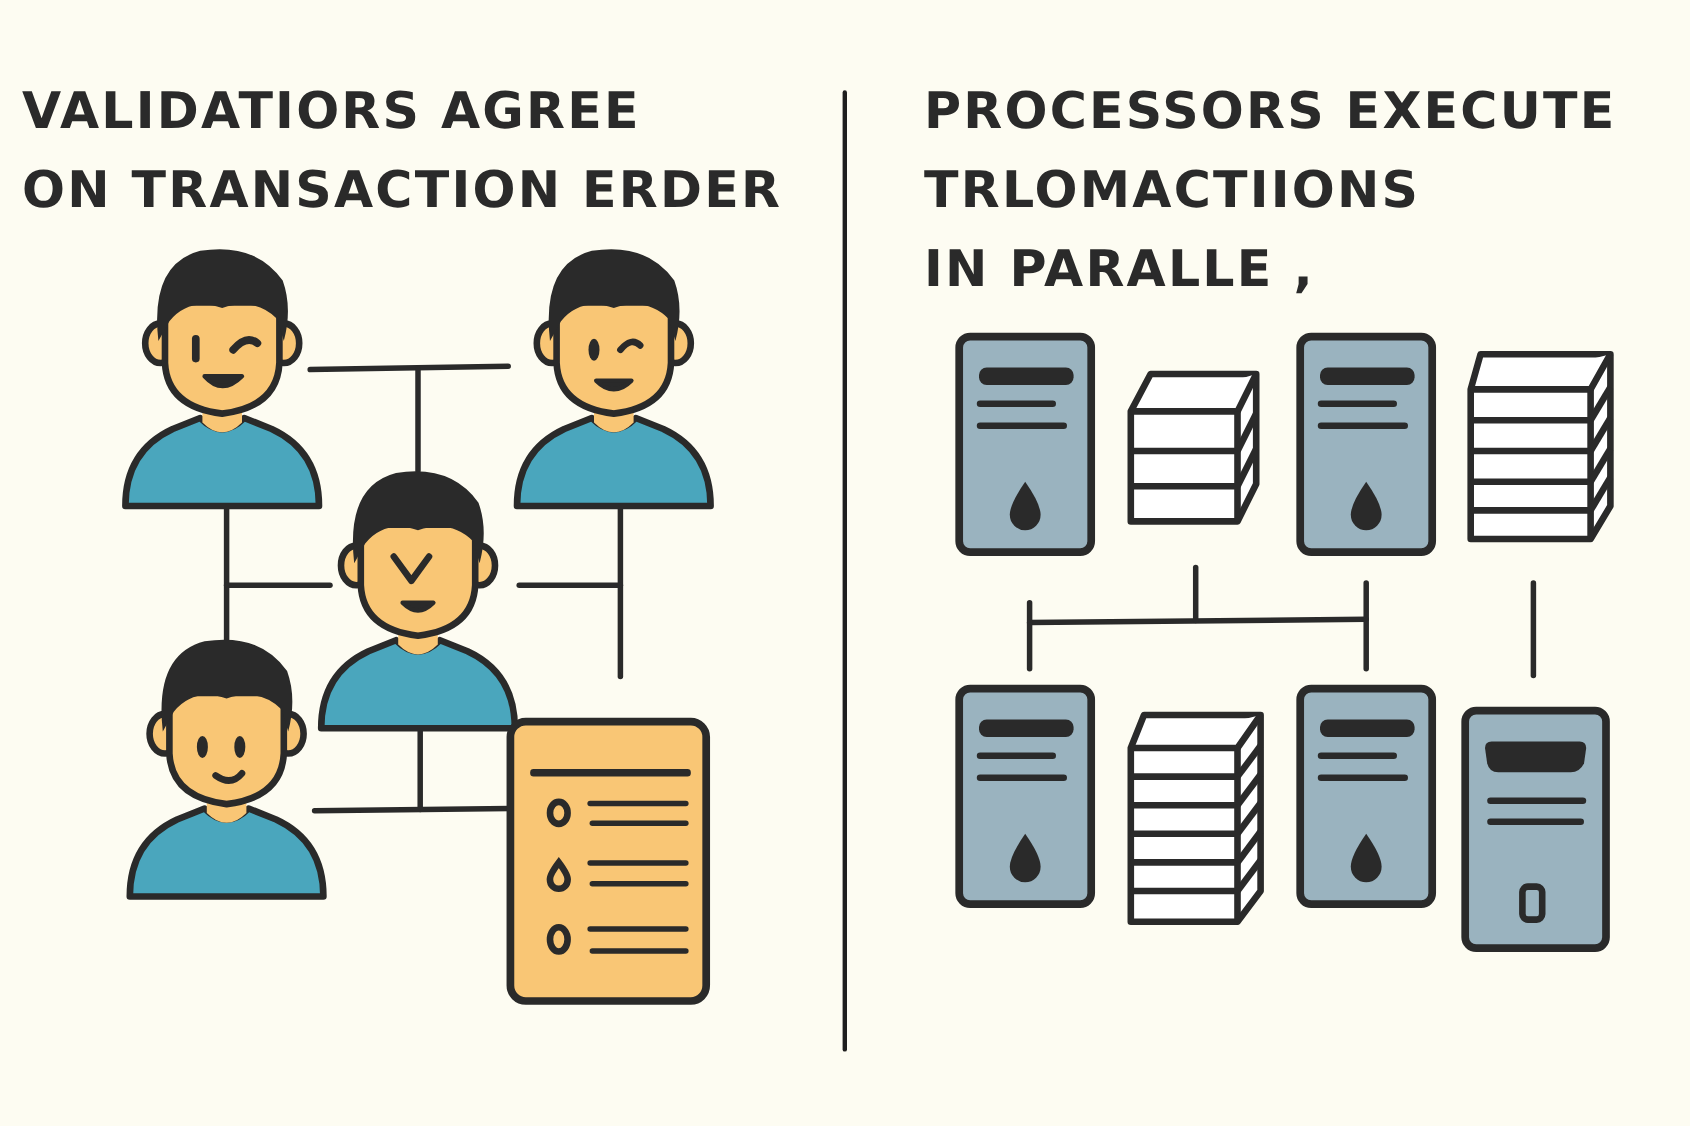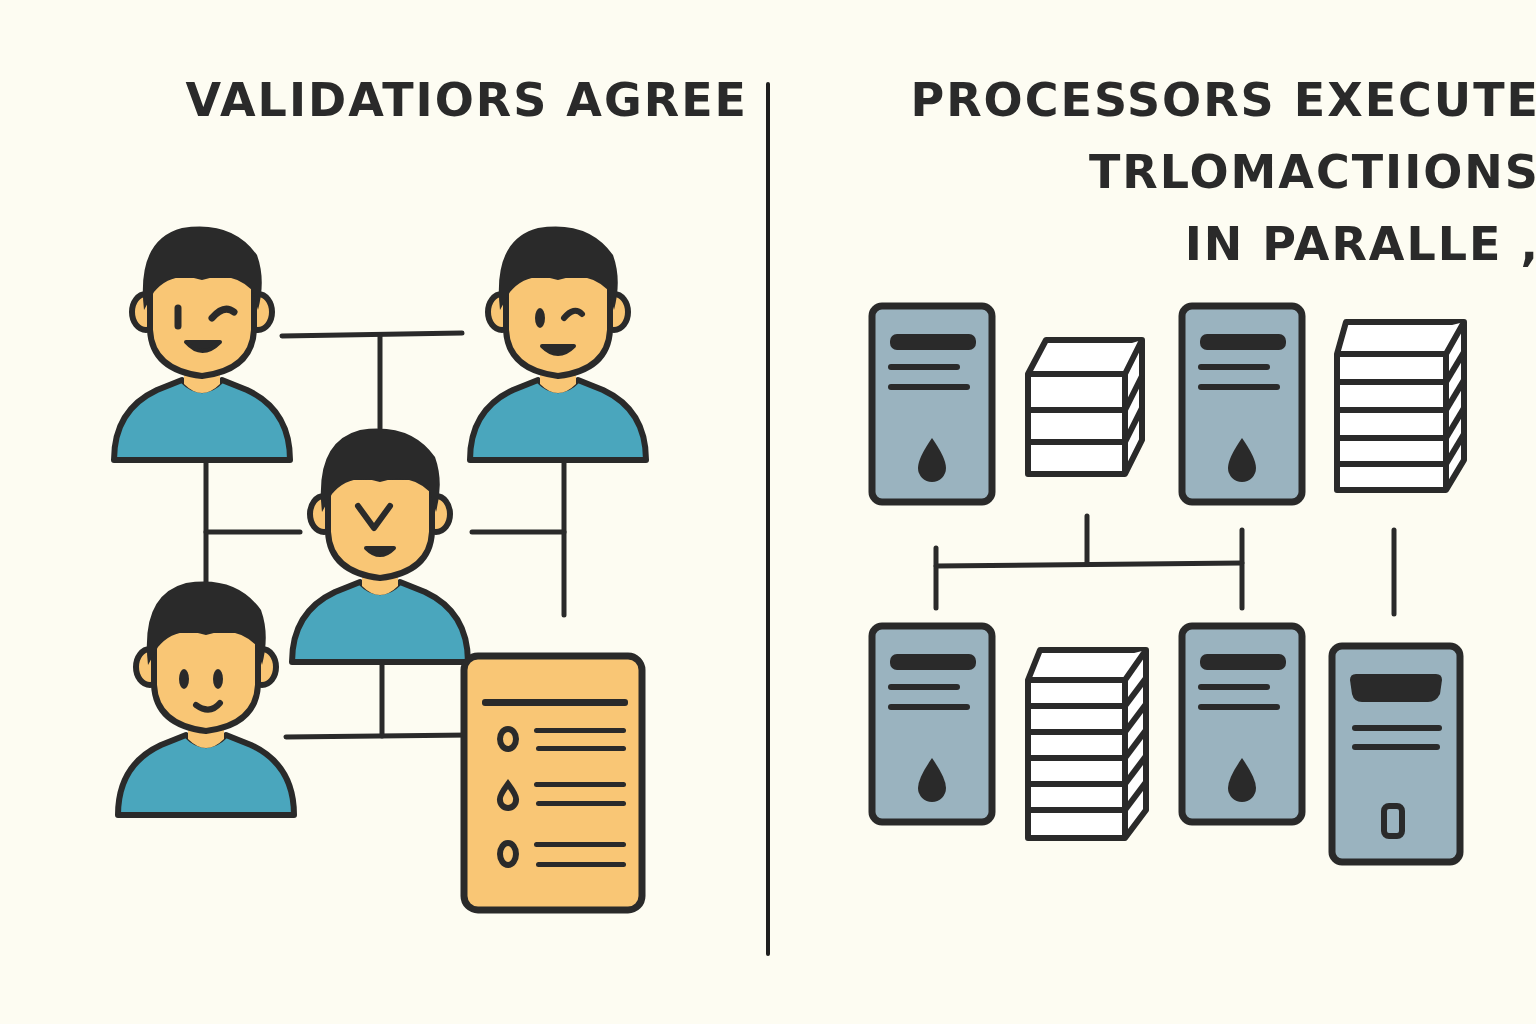"VALIDATIORS AGREE" .heading { text-align: right -> left }
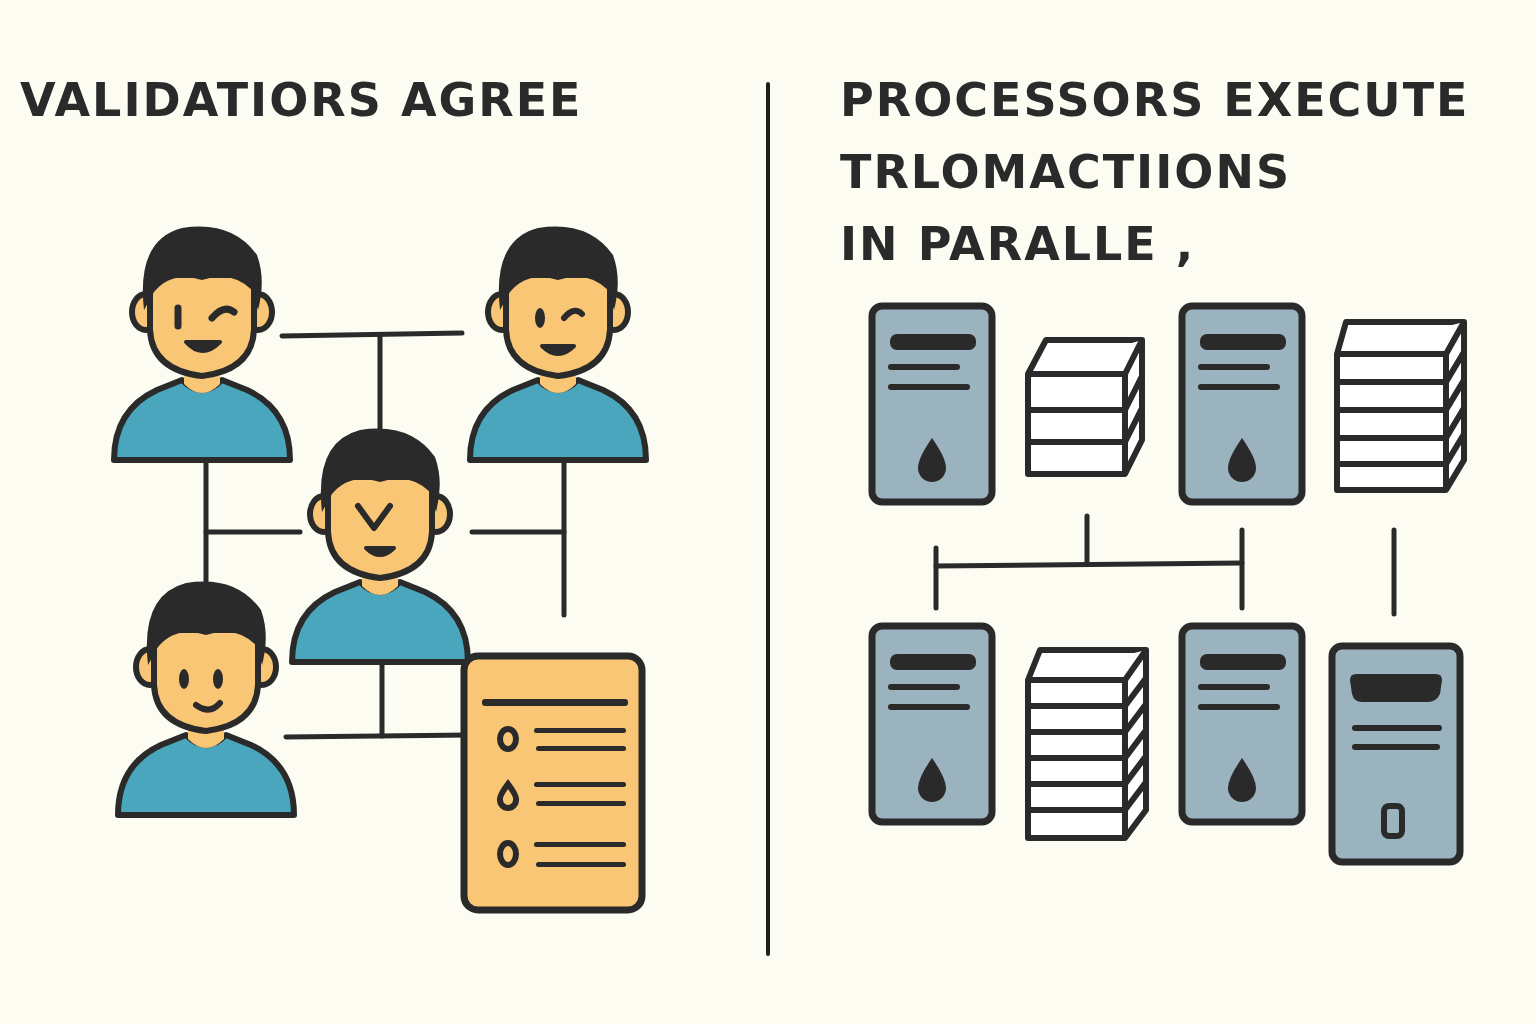"ON TRANSACTION ERDER" span.line { html: none -> <span>ON TRANSACTION ERDER</span> }
